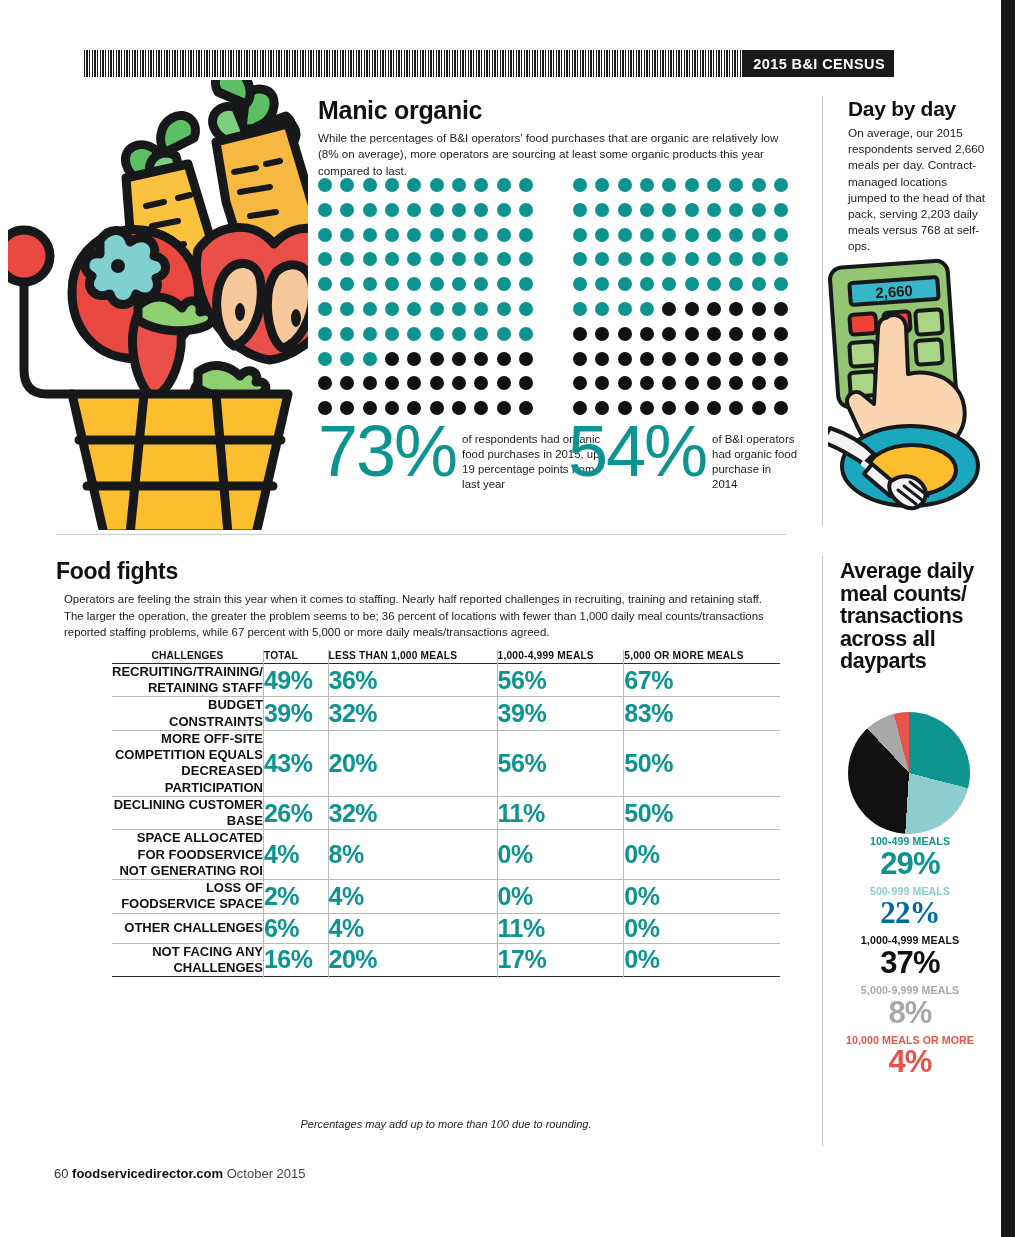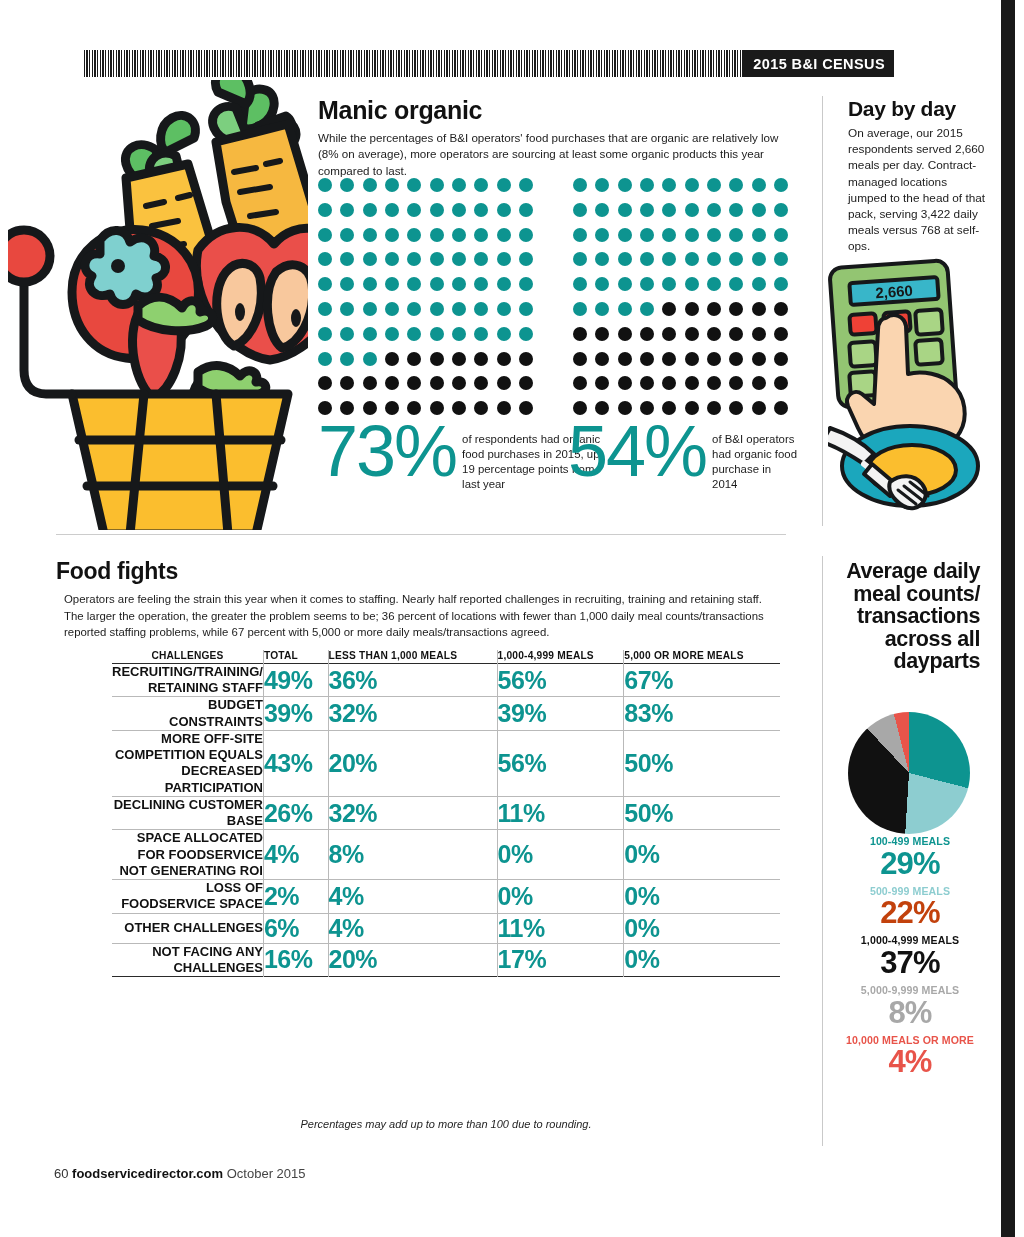"On average, our 2015 respondents" p.sb-body { text: 3,422 -> 2,203 }
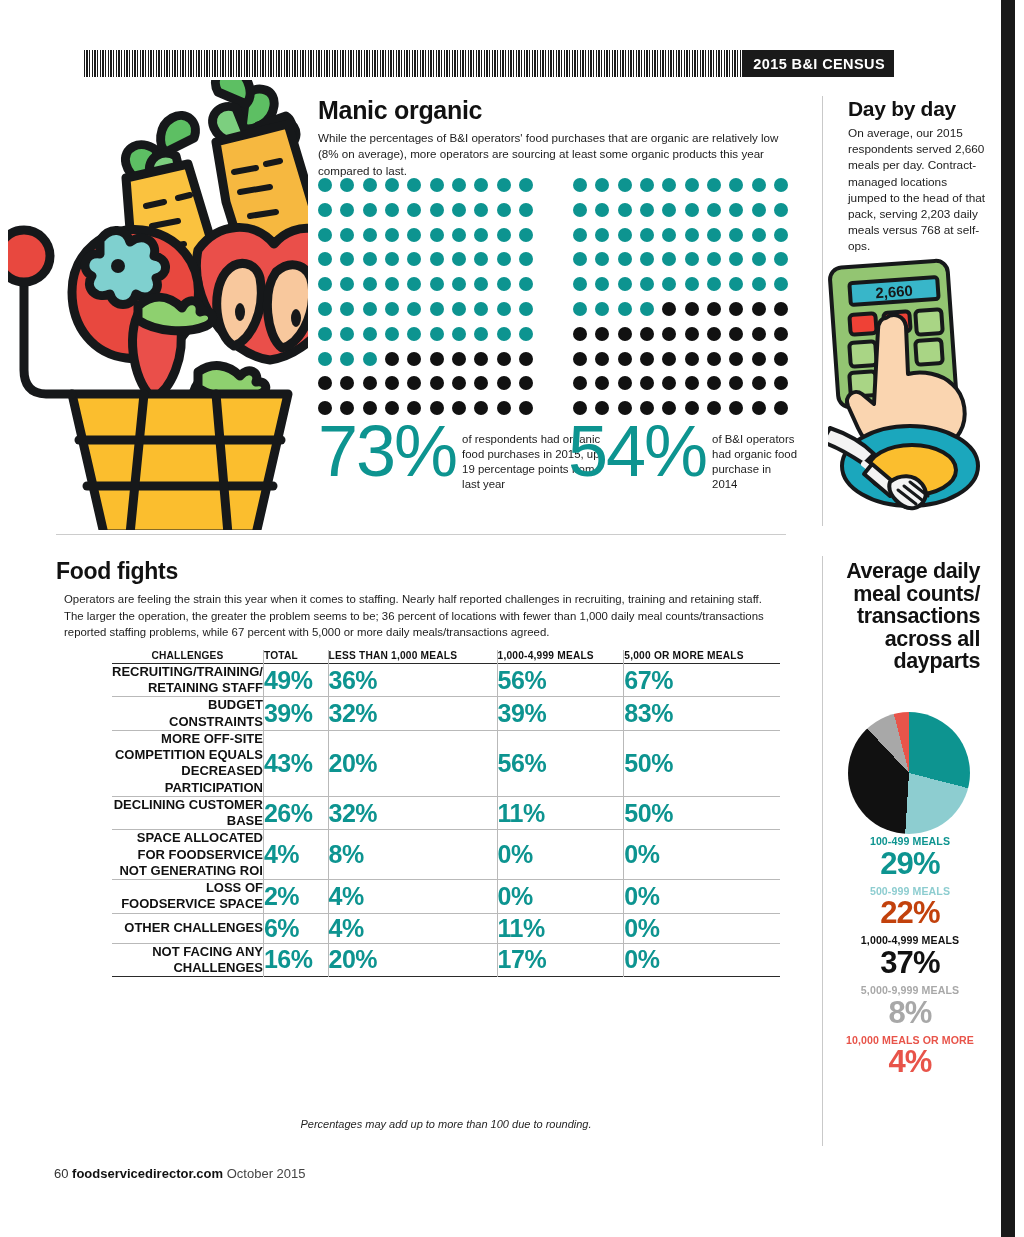"Average daily meal counts/ transactions" .pie-head { text-align: right -> none }
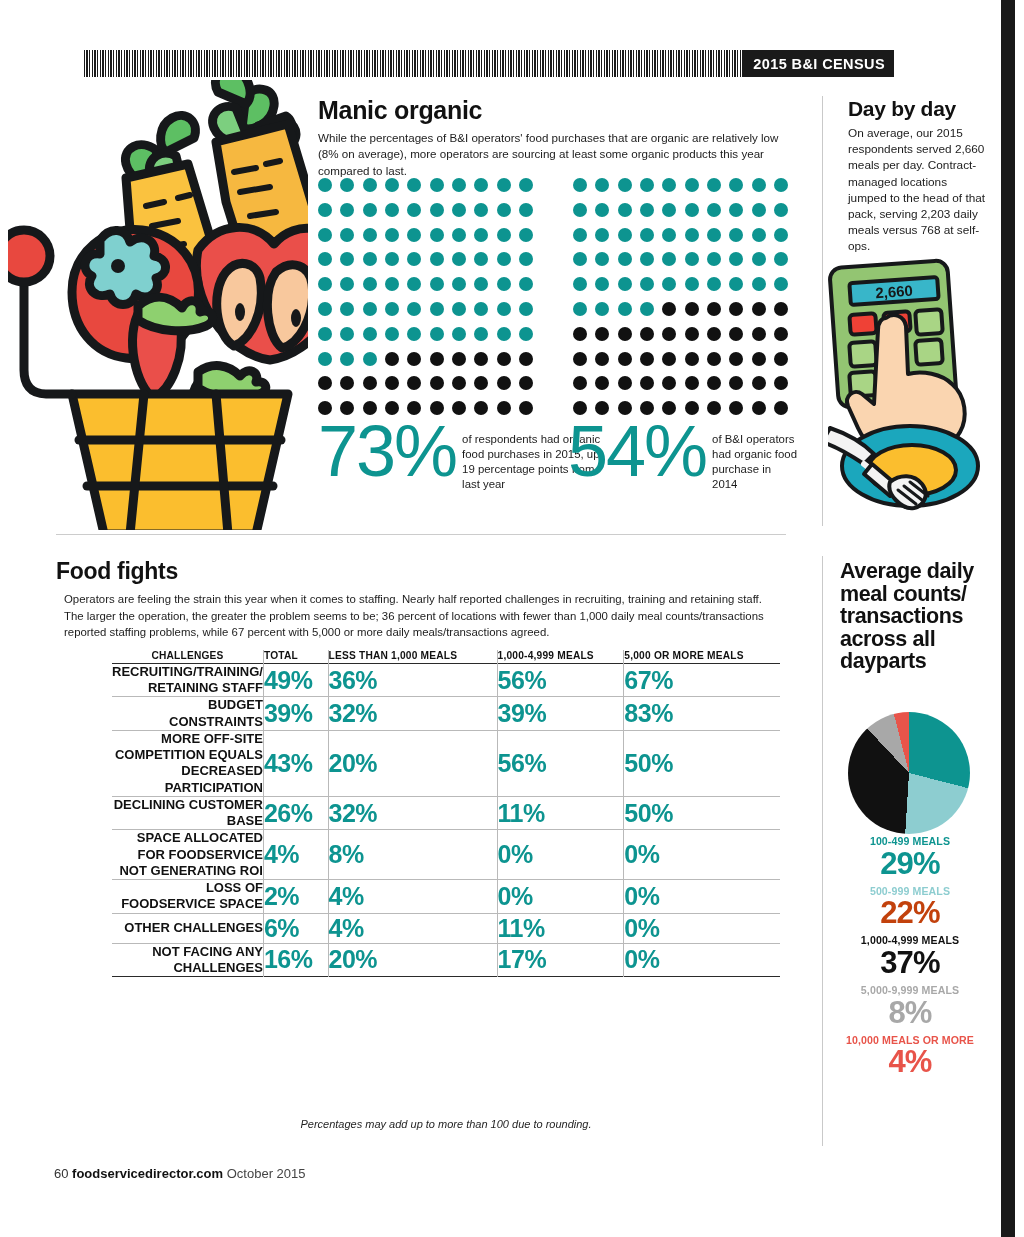"22%" div.leg-val { color: #c2410c -> #0369a1; font-family: none -> Liberation Serif, serif }
